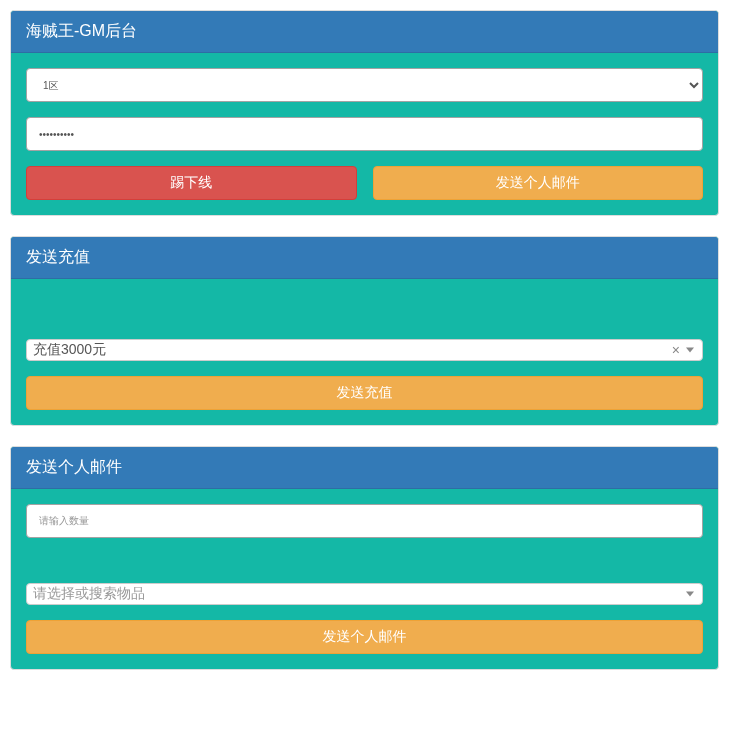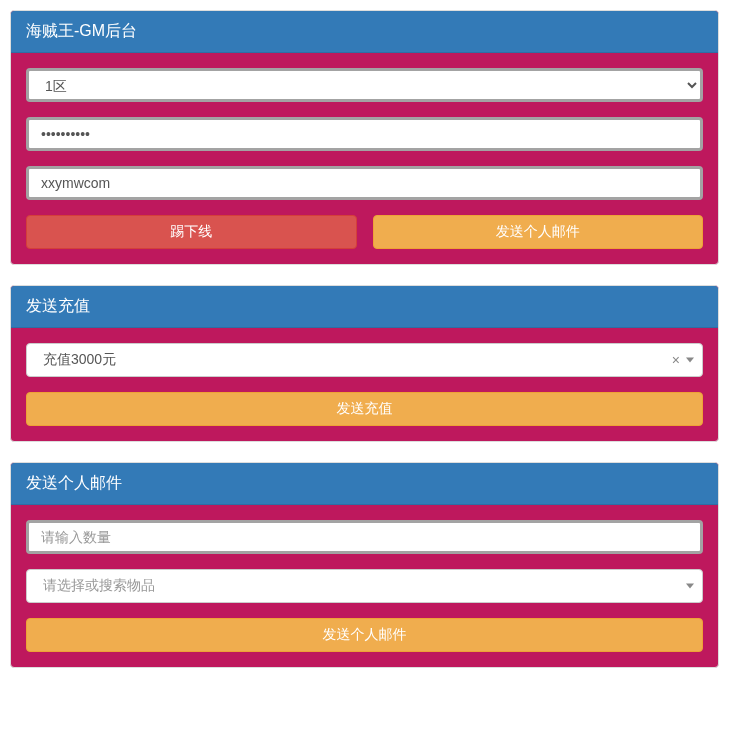"海贼王-GM后台" .panel { background: #be185d -> #14b8a6 }
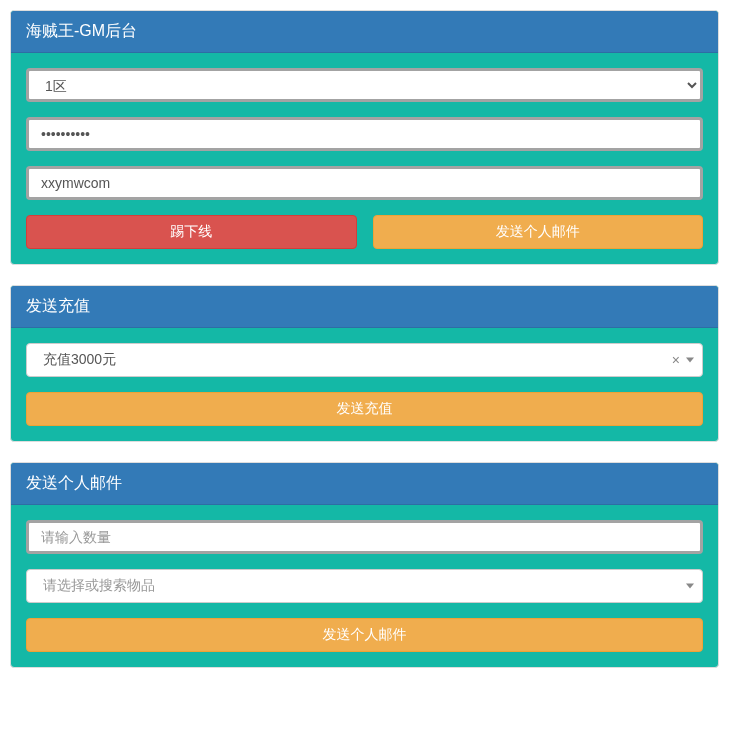"1区" .form-control { border: 3px solid #a3a3a3 -> 1px solid #a3a3a3; font-size: 14px -> 10px }
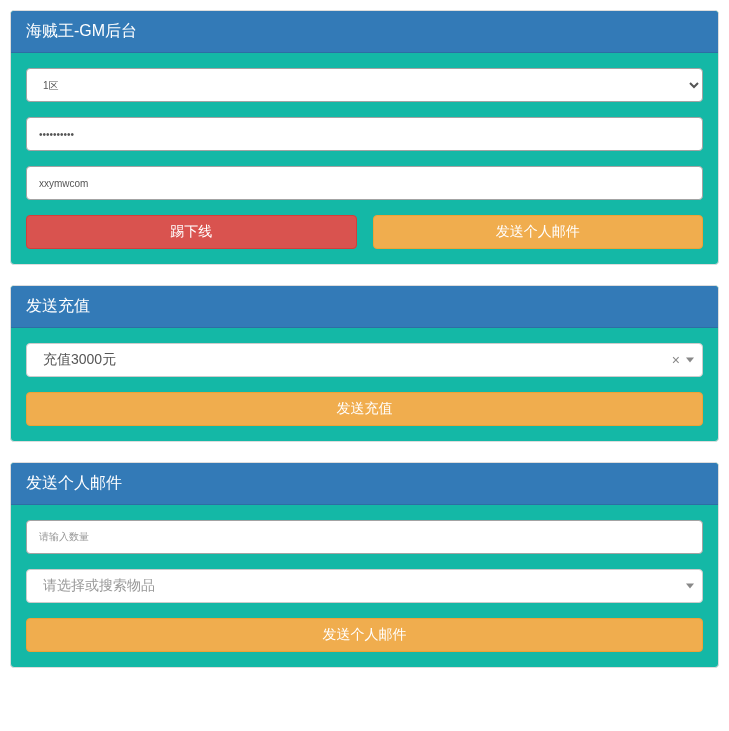"xxymwcom" div.form-group { html: <div> <input> </div> -> none }
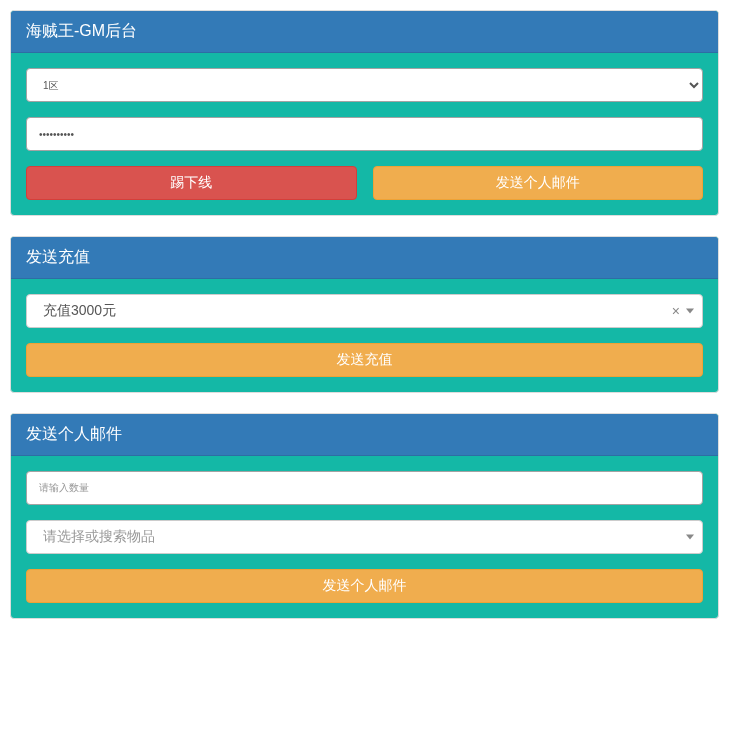"充值3000元" .select2 { height: 34px -> 22px; margin-top: none -> 45px; padding: 0 30px 0 16px -> 0 30px 0 6px }
